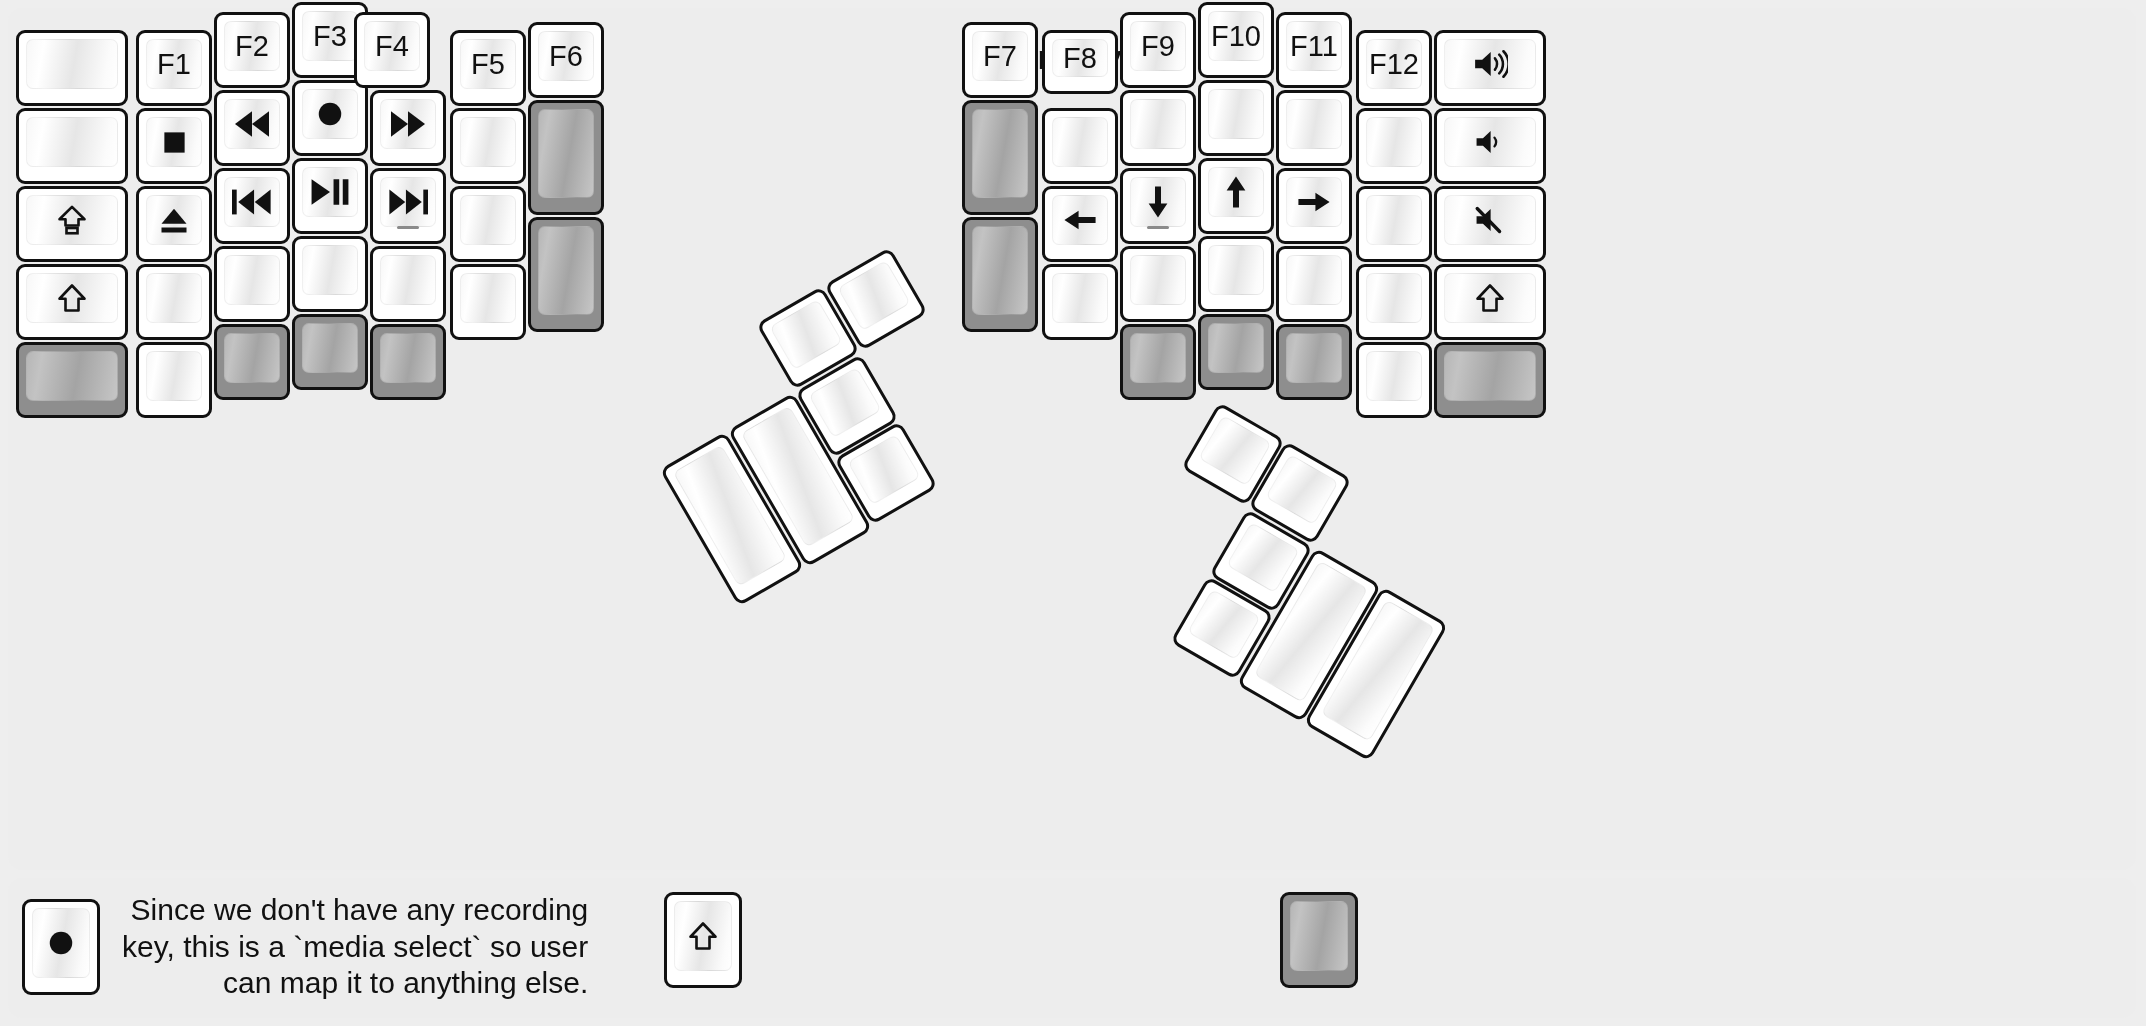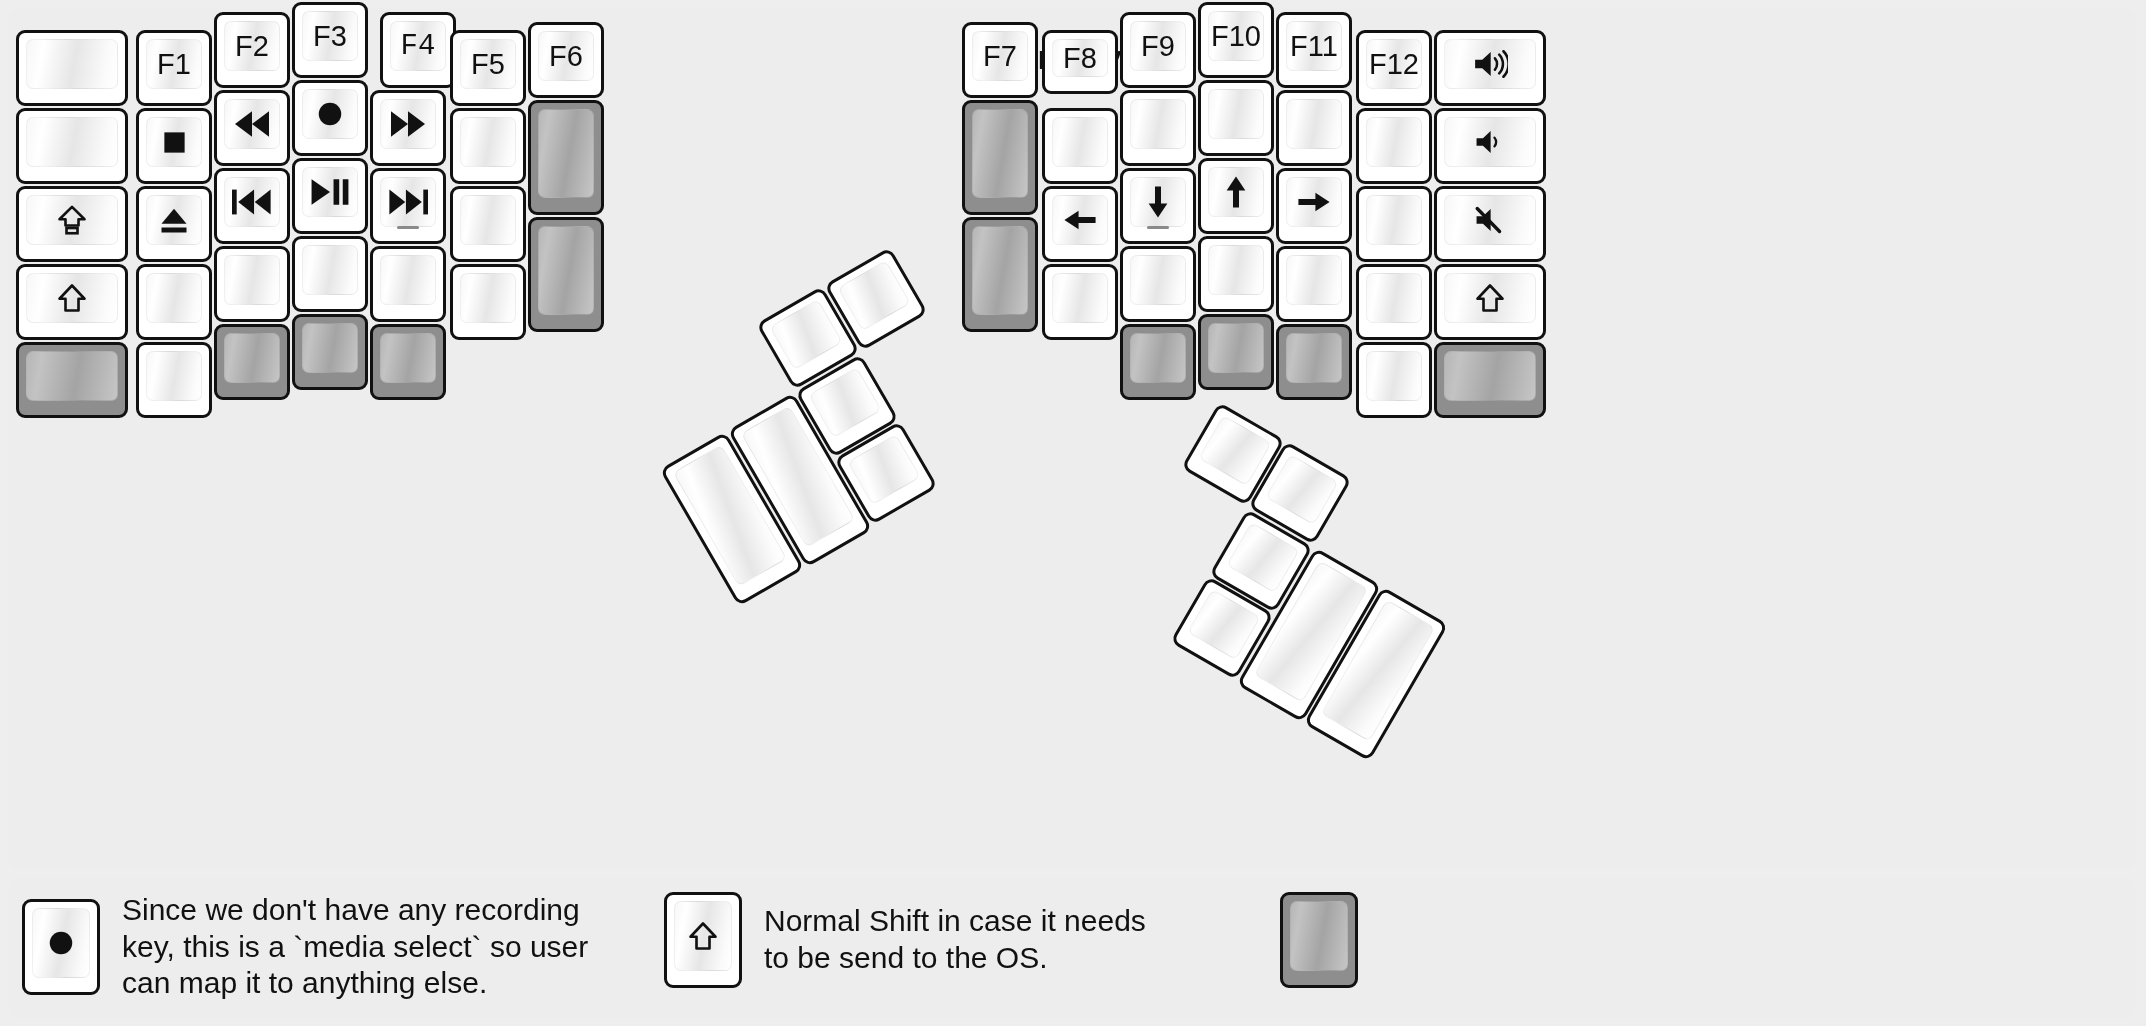"F4" div.key { font-family: Liberation Mono, monospace -> none; left: 380px -> 354px }
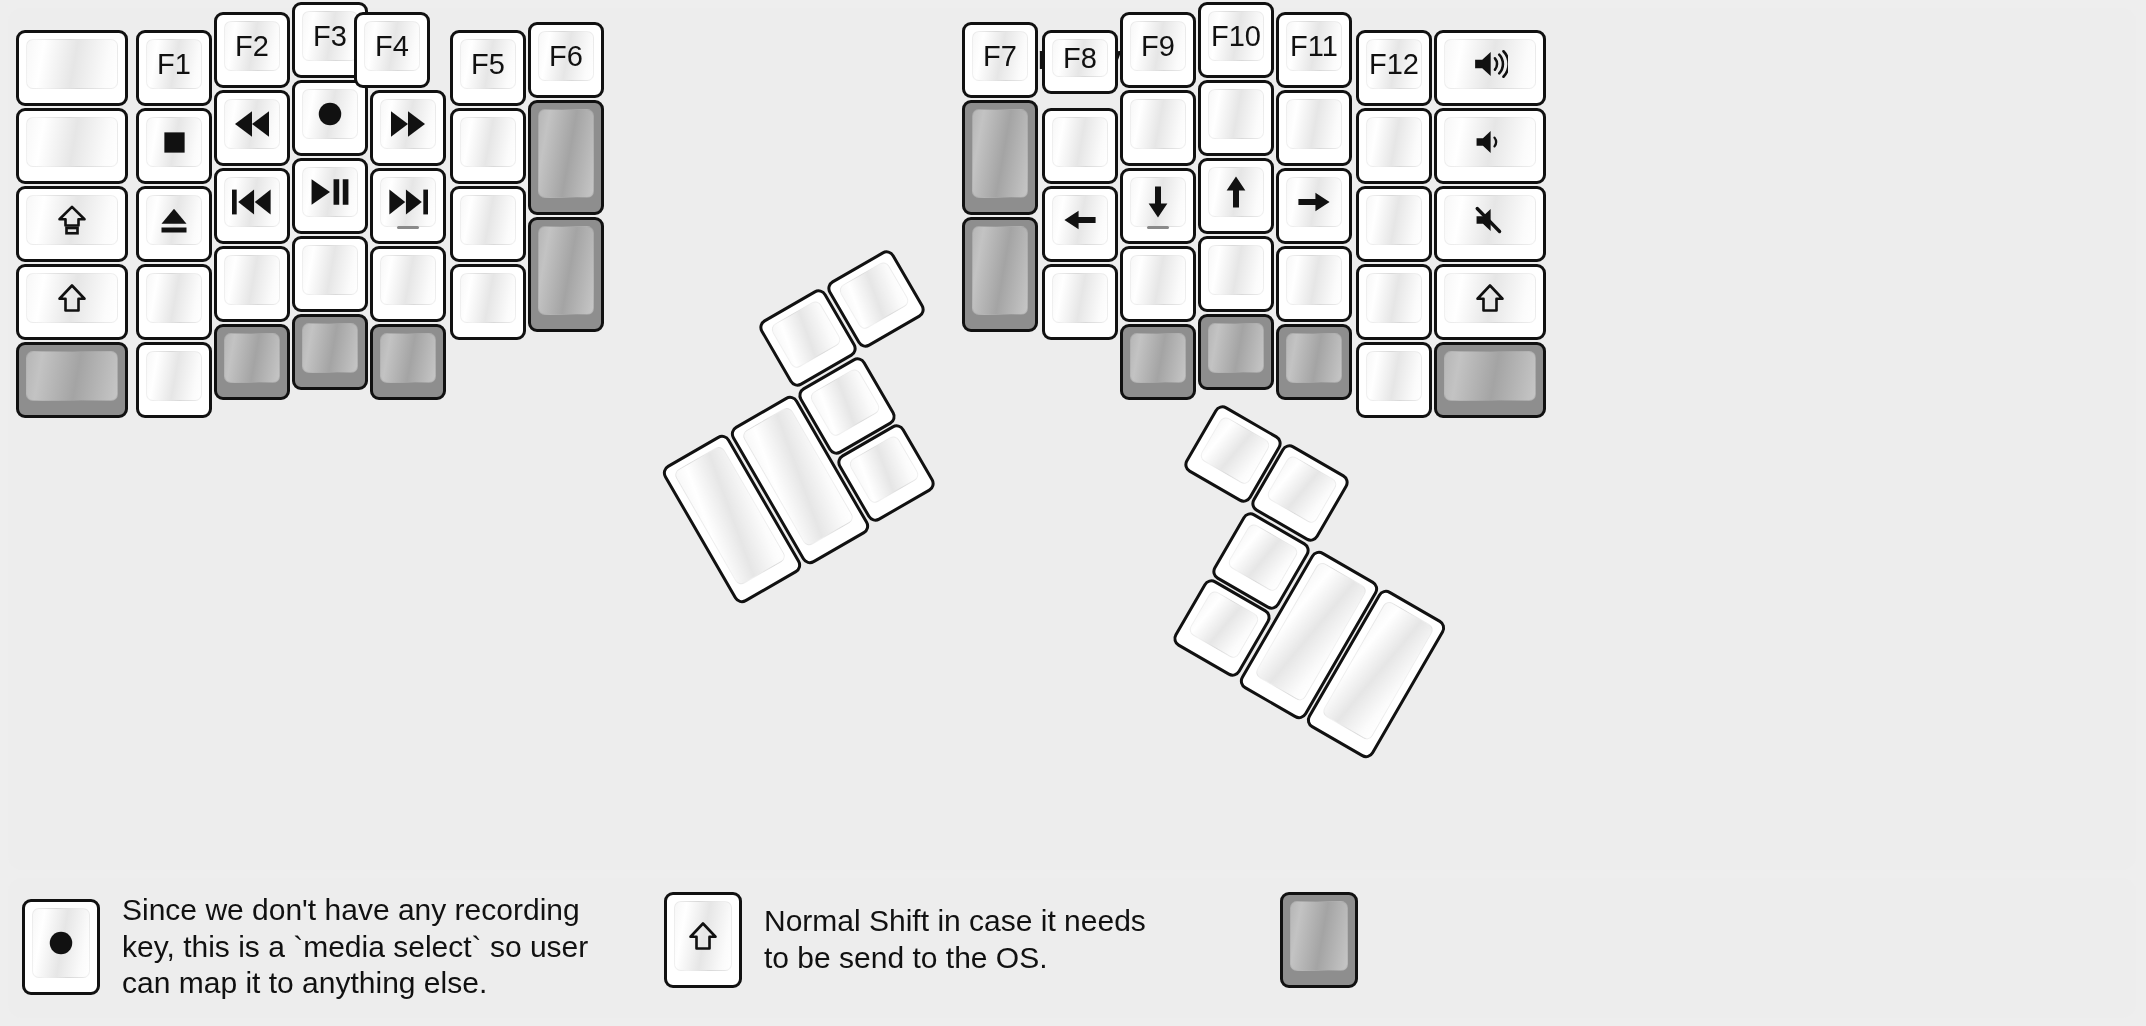"Since we don't have any" div.legend-item { text-align: none -> right }
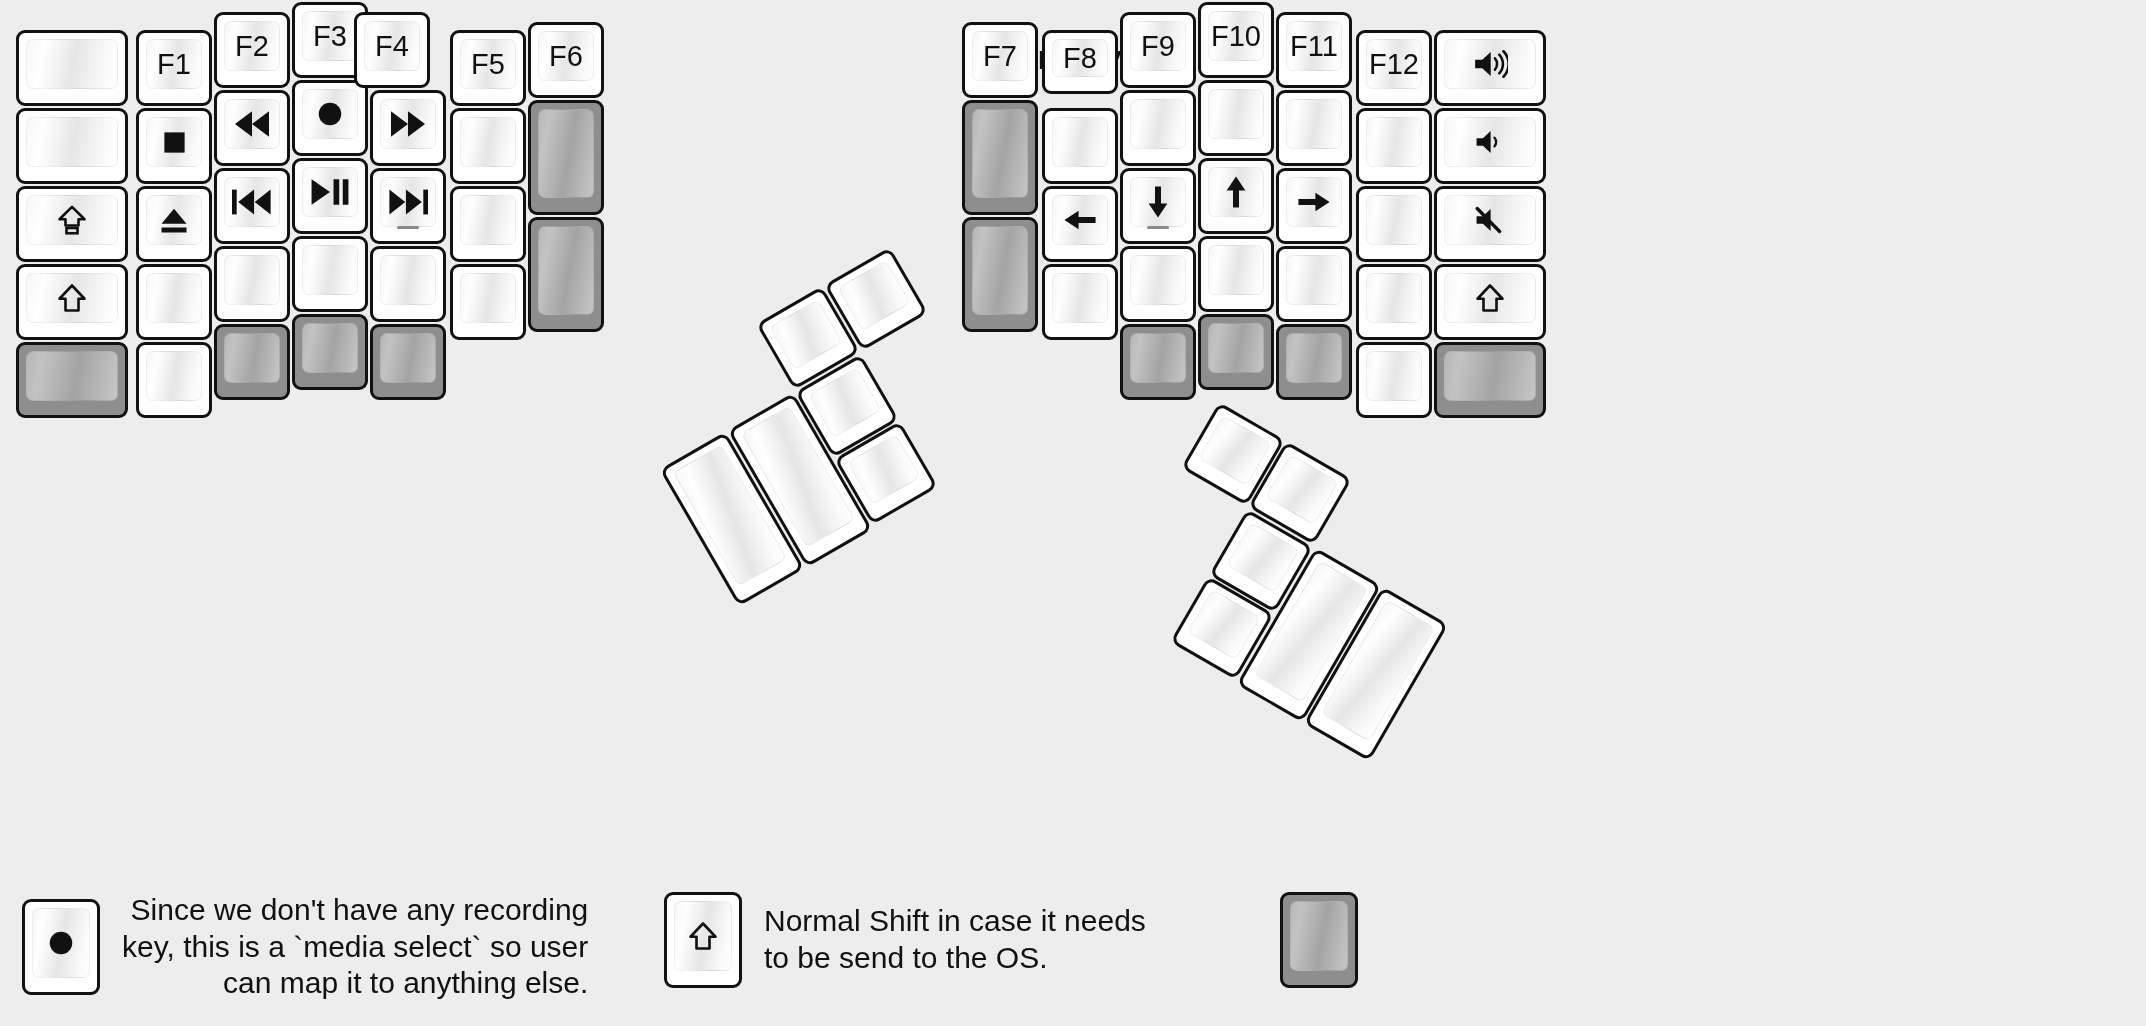"Normal Shift in case it" div.legend-text { html: <div>Normal Shift in case it needs to be send to the OS.</div> -> none }
